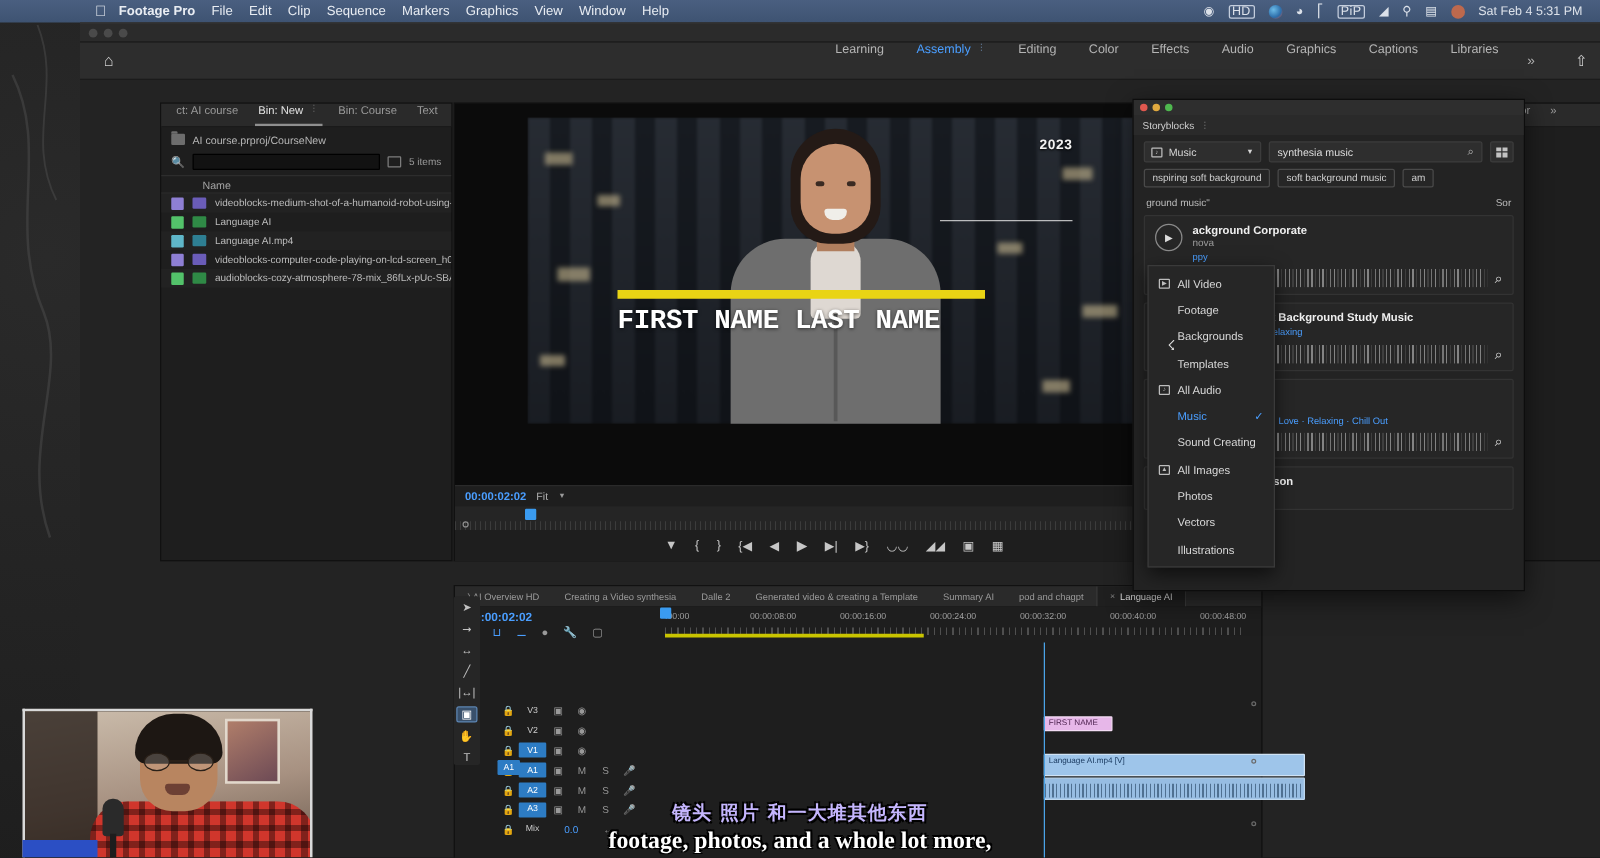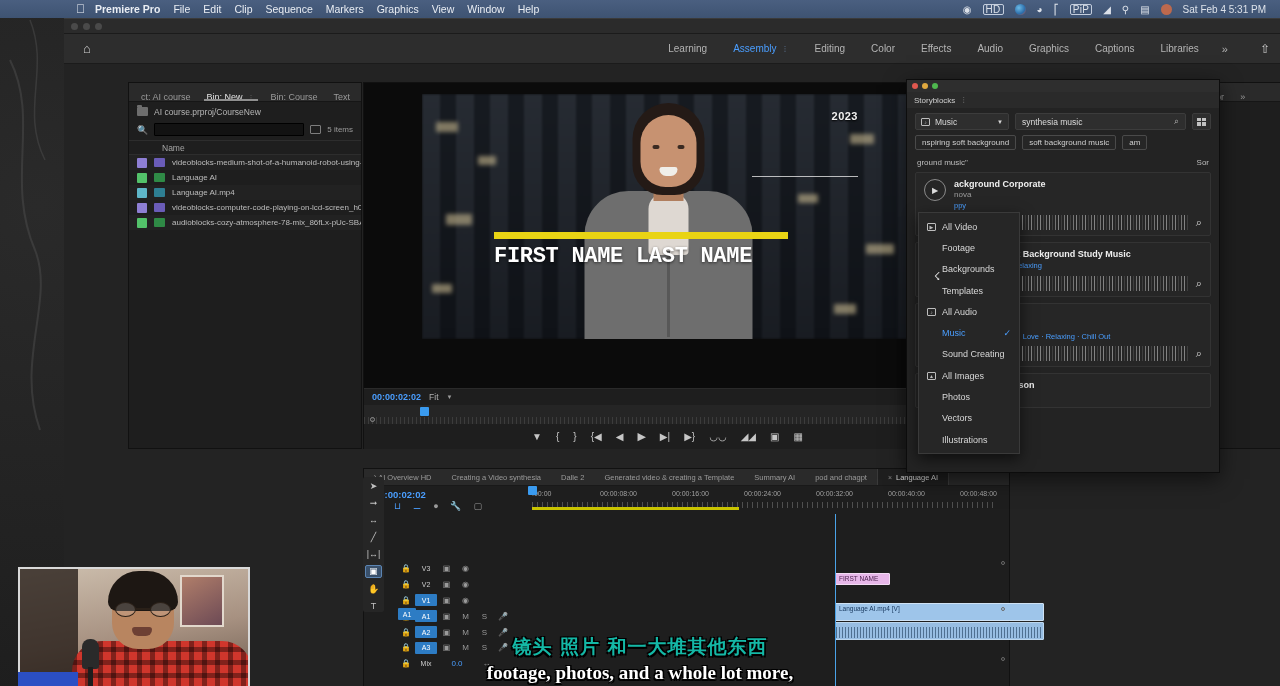"Premiere Pro" span.mi { text: Premiere -> Footage }
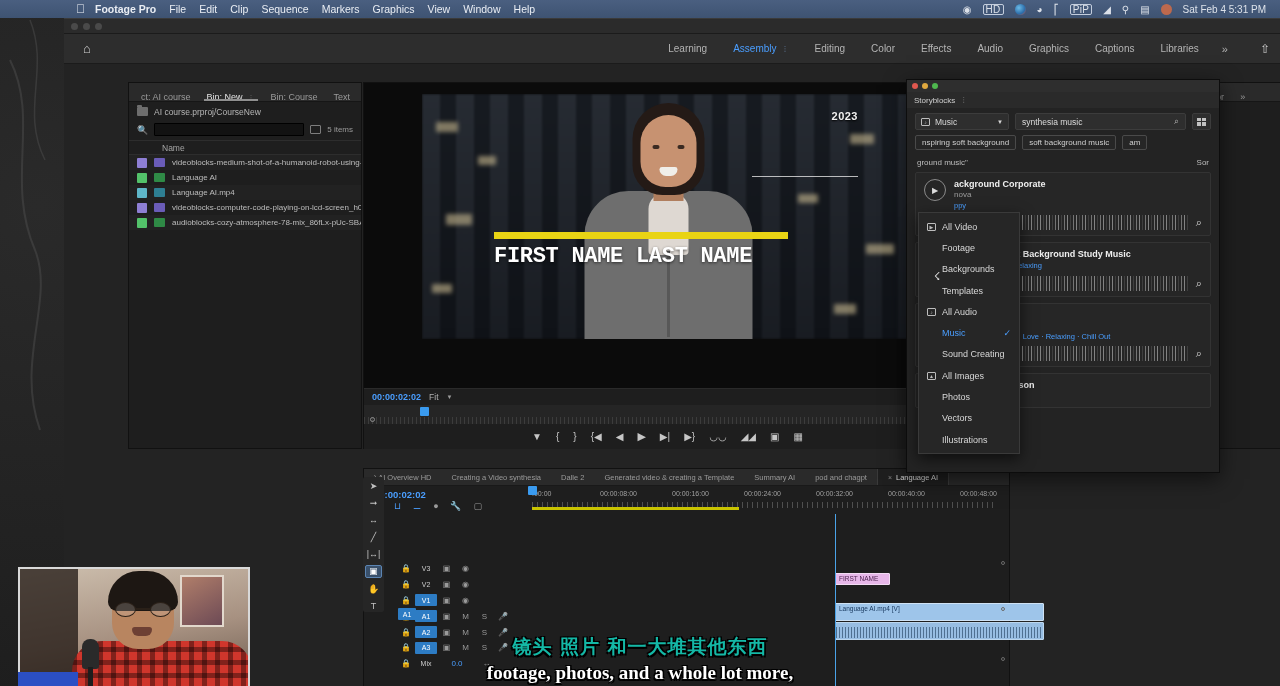"Learning" .ws-tab { align-items: center -> flex-start }
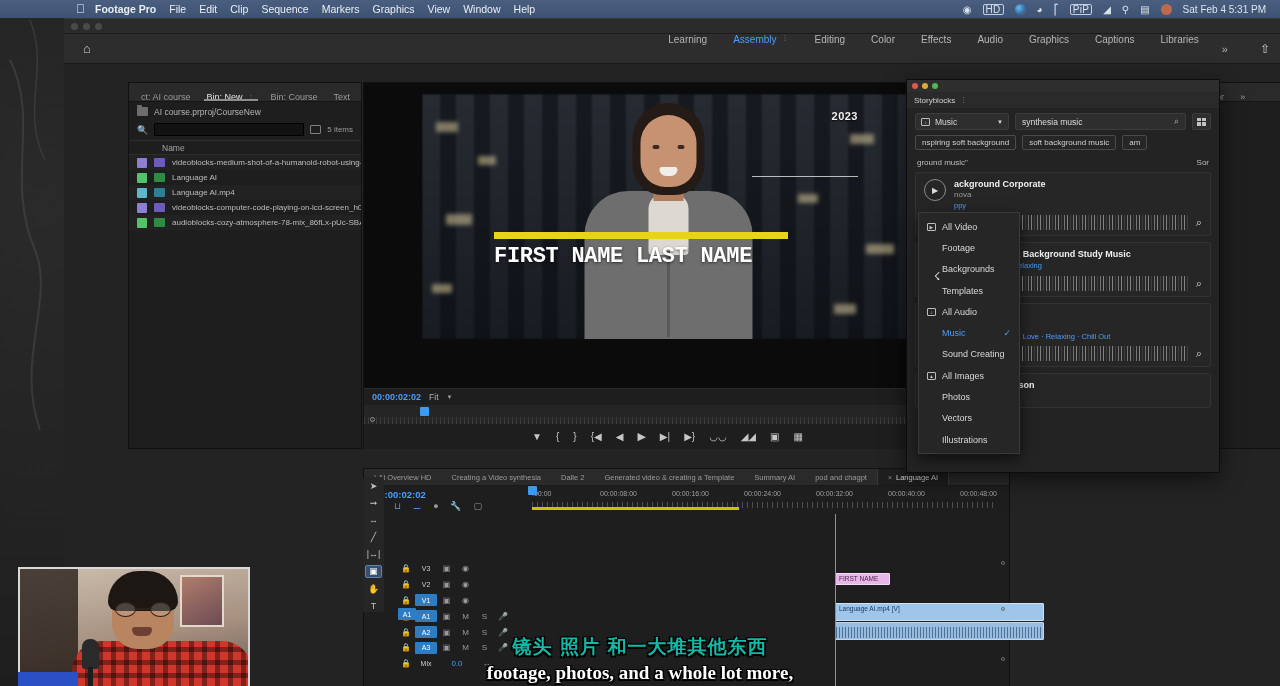"ct: AI course" .ptab { align-items: flex-end -> flex-start }
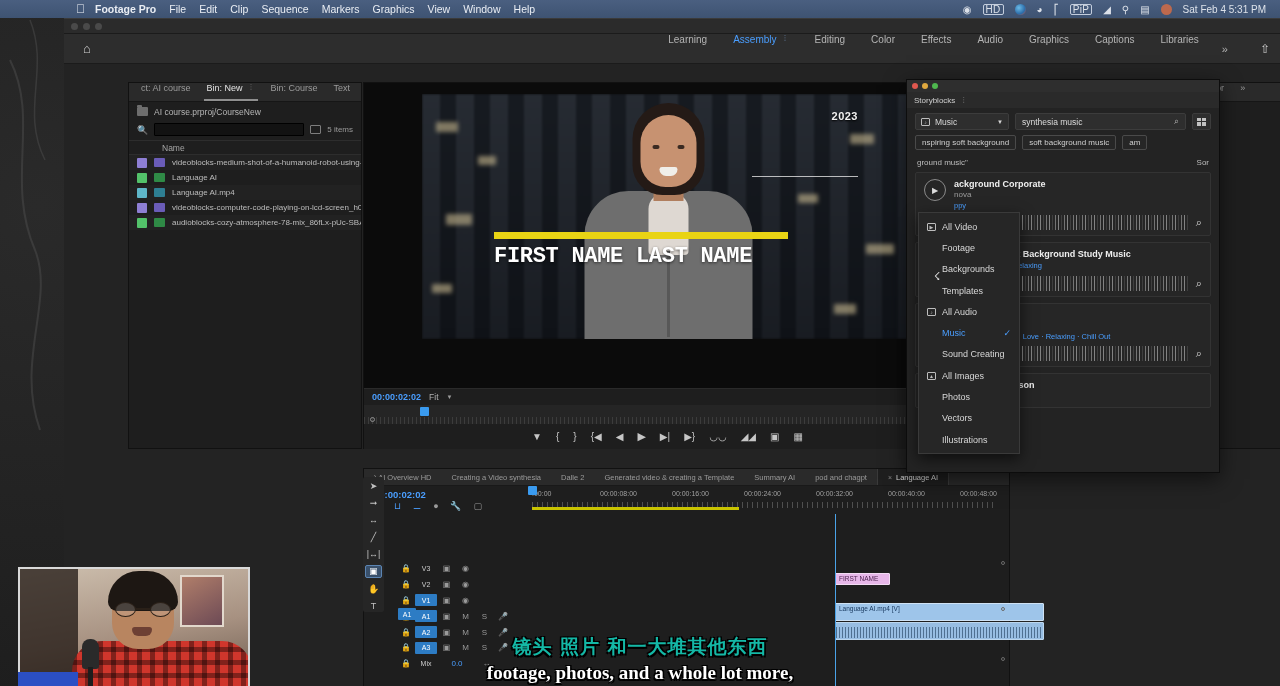"镜头 照片 和一大堆其他东西" .sub-cn { color: #14b8a6 -> #c4b5fd; font-size: 19px -> 15px }
